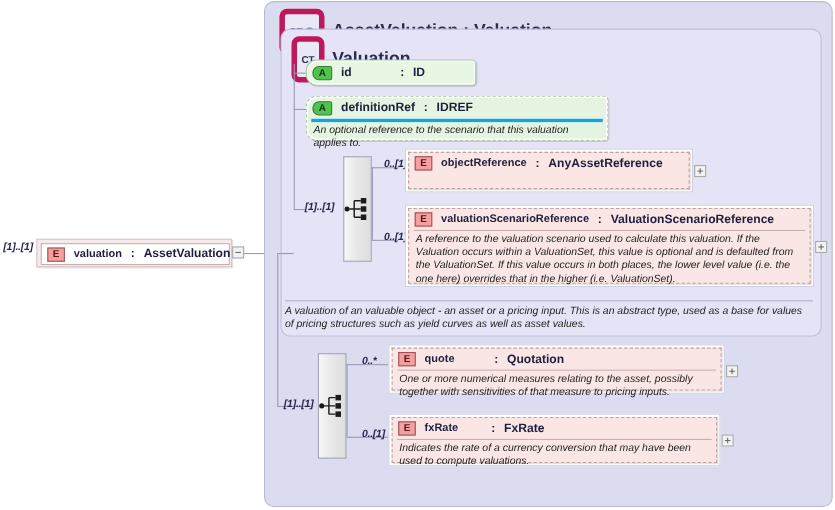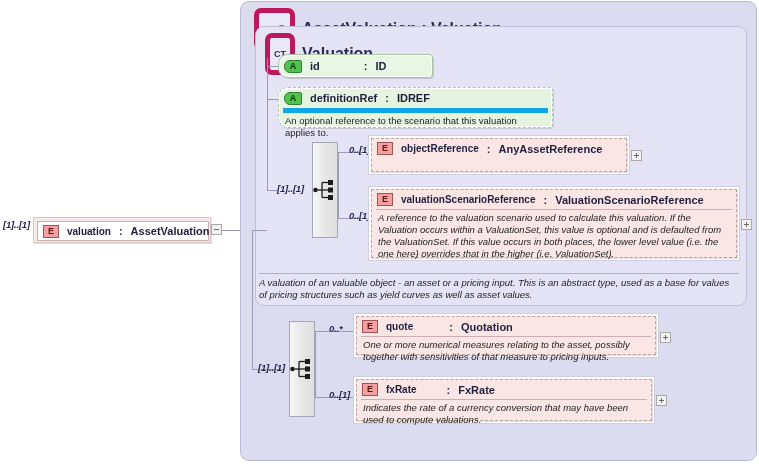"An optional reference to the" .attr-doc { border-top: 5px solid #0ea5e9 -> 3px solid #0ea5e9; font-style: none -> italic }
